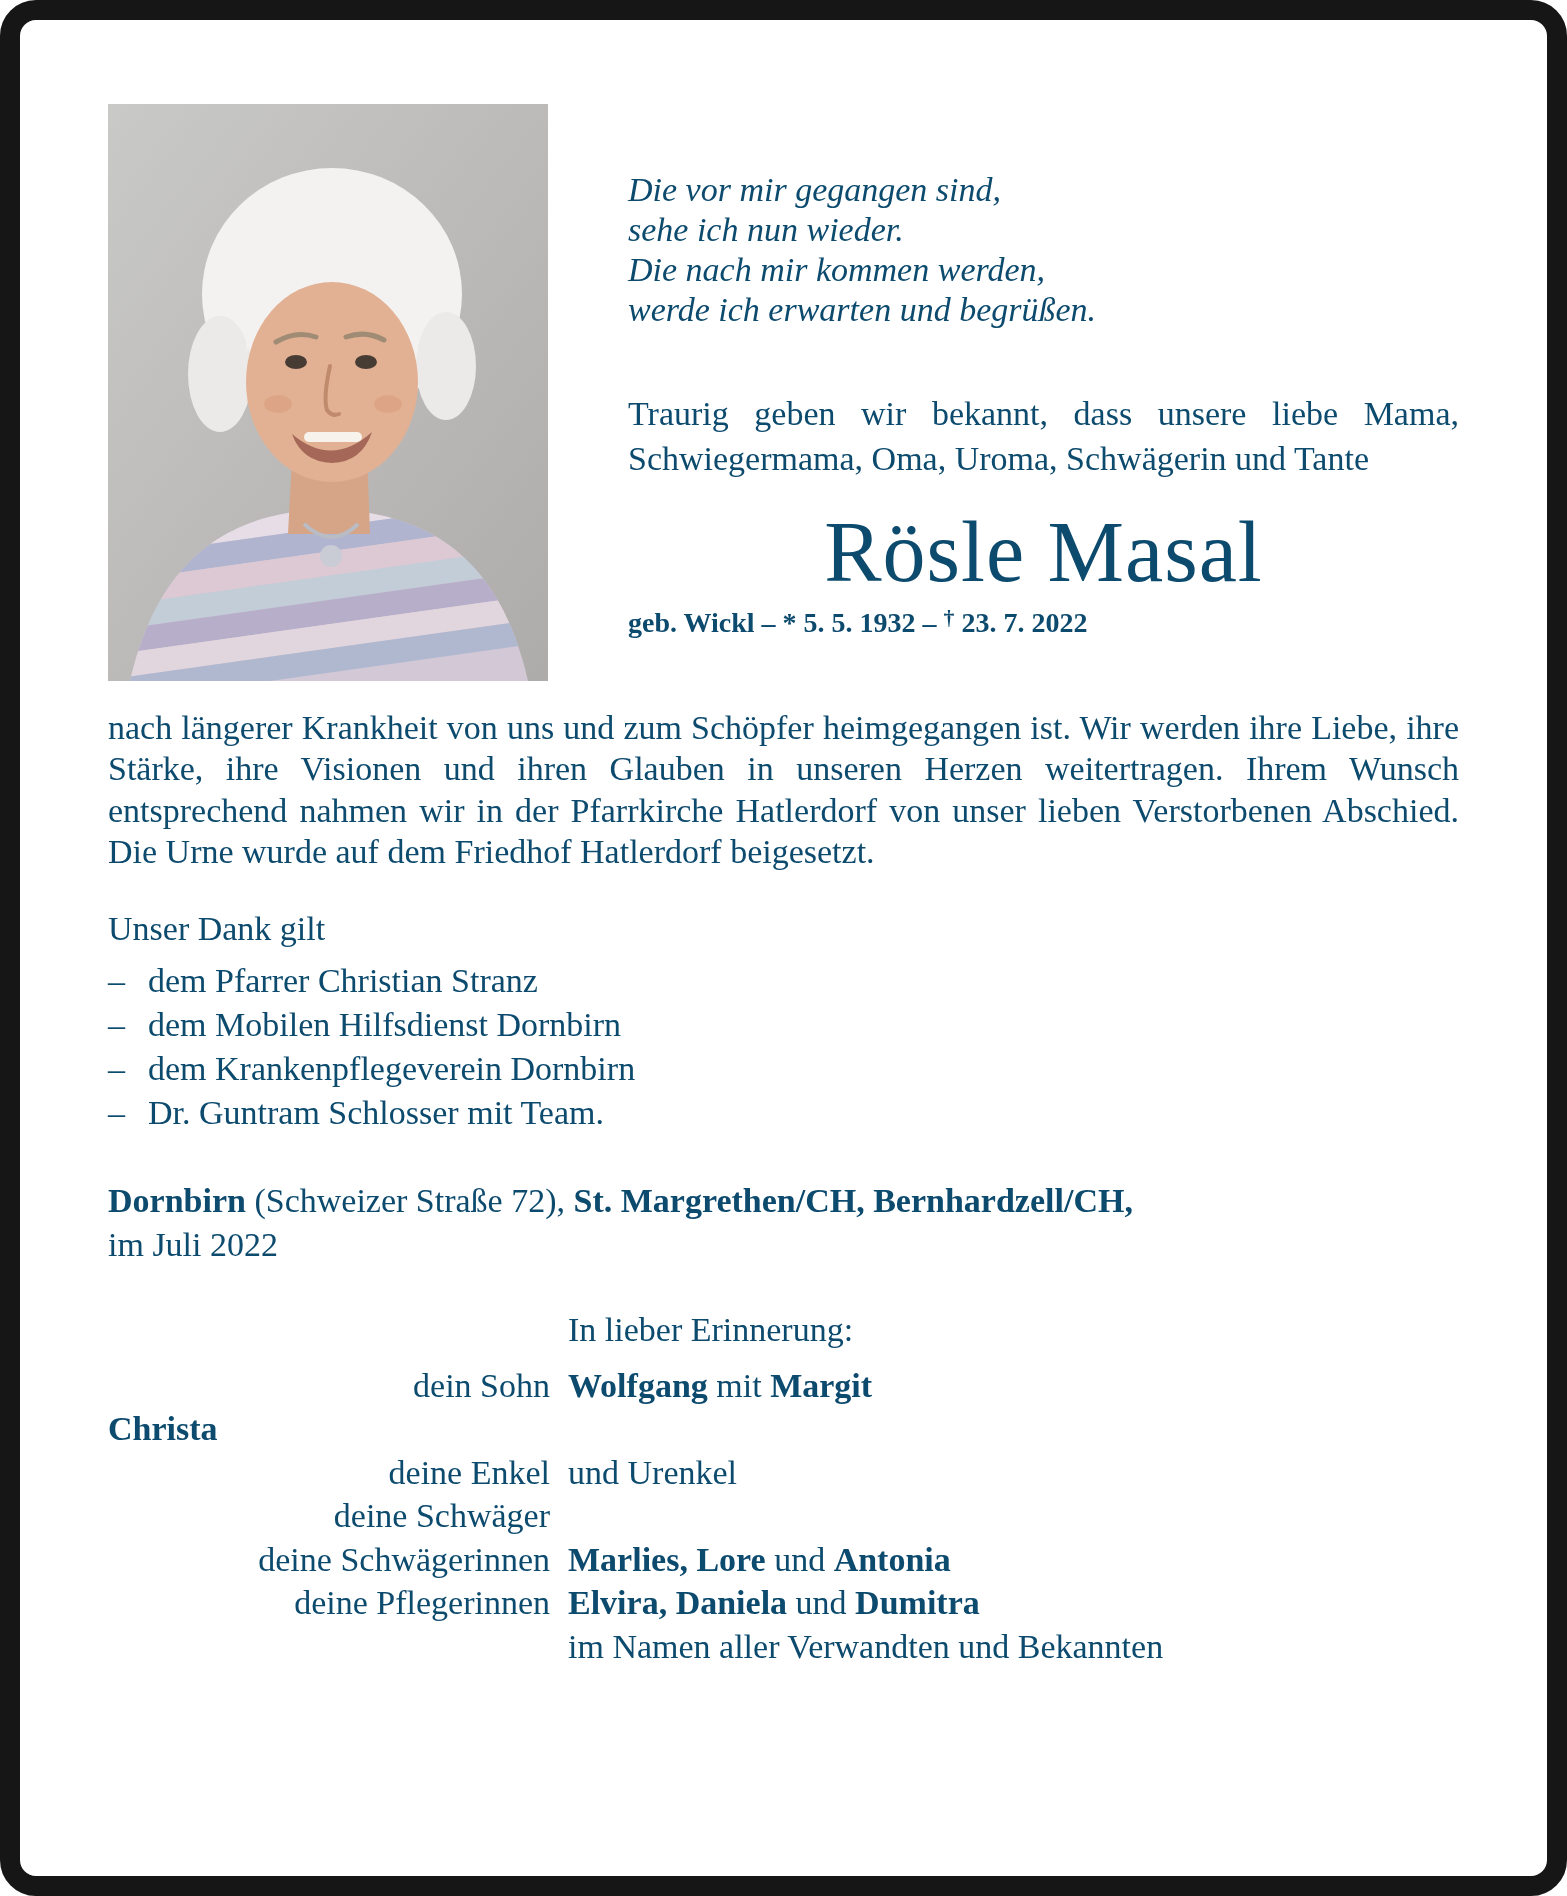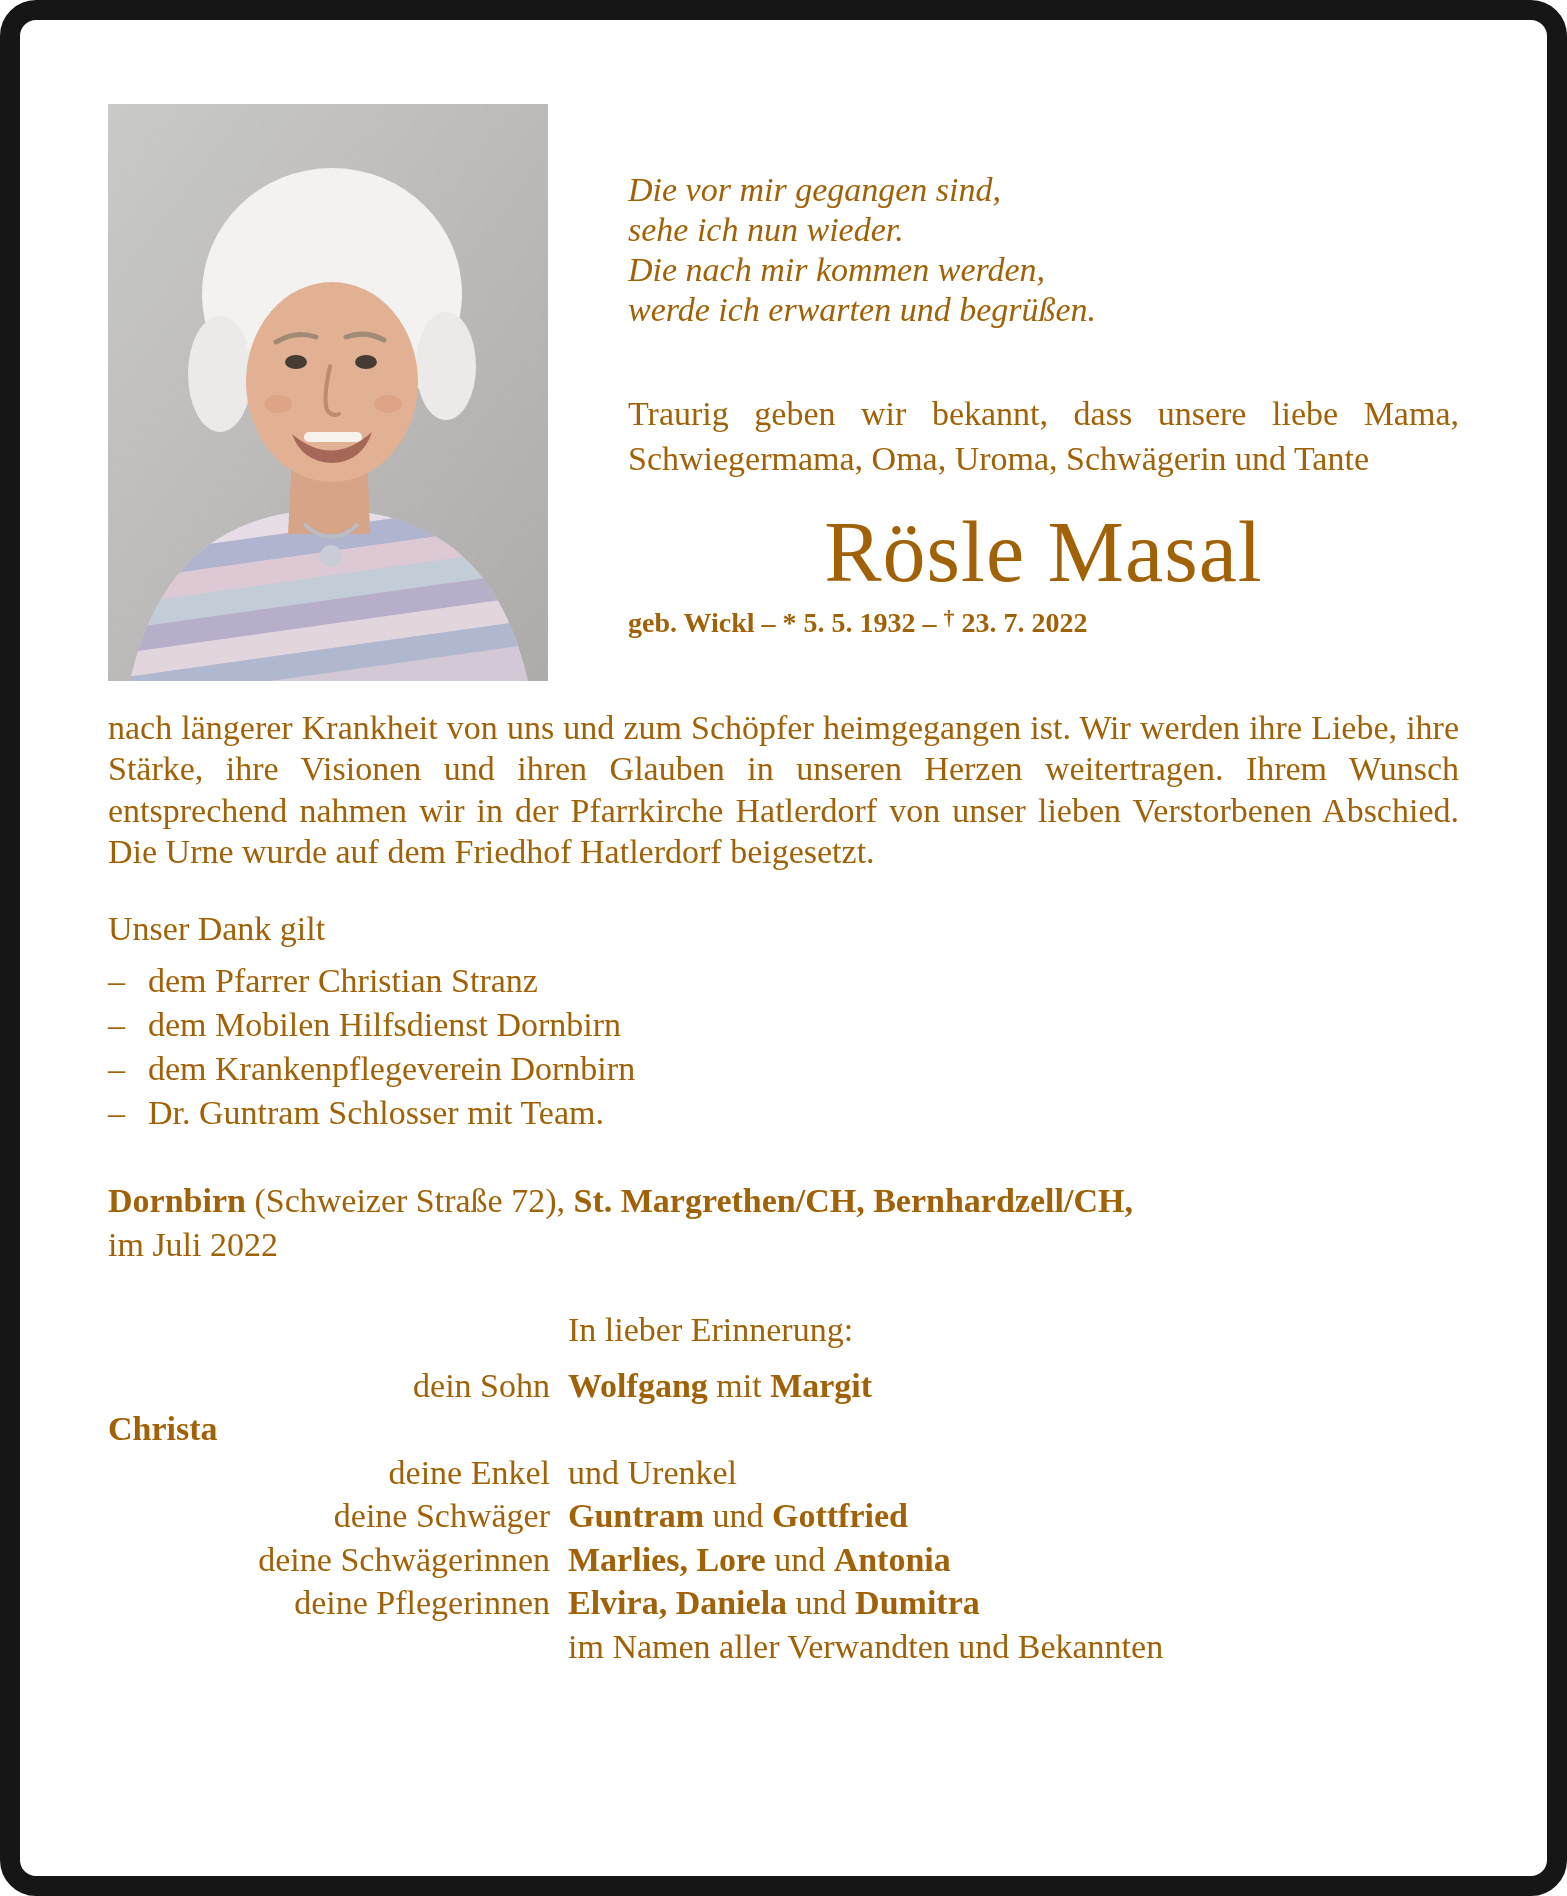"Die vor mir gegangen sind," .page { color: #a16207 -> #0c4a6e }
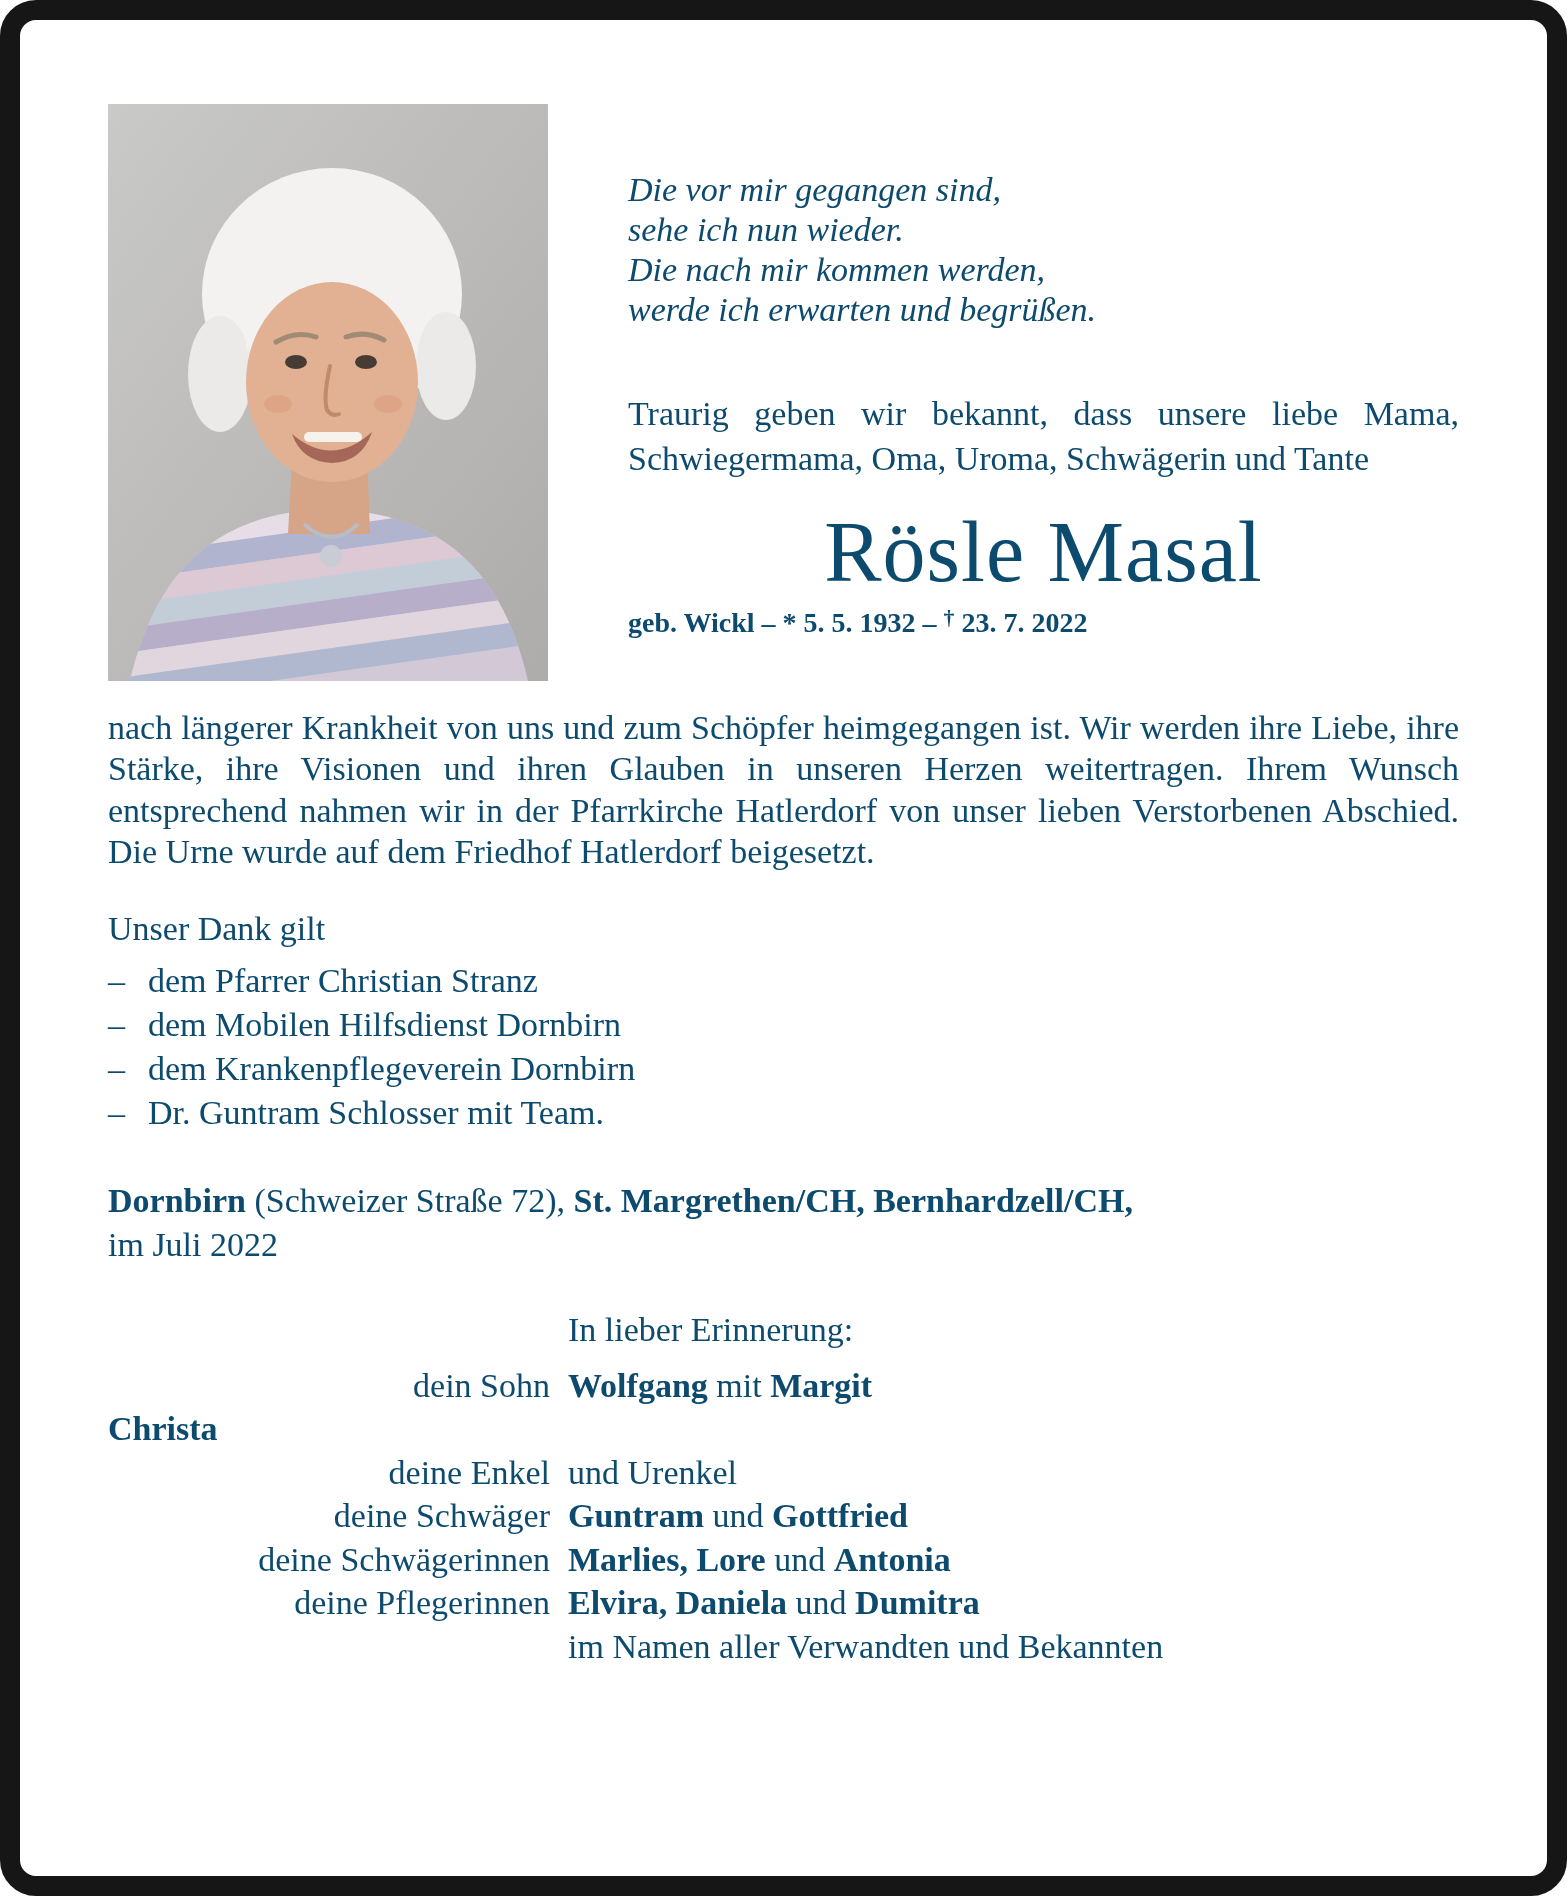"Guntram und Gottfried" div.mem-names { html: <div><span>Guntram</span><span> und </span><span>Gottfried</span></div> -> none }
